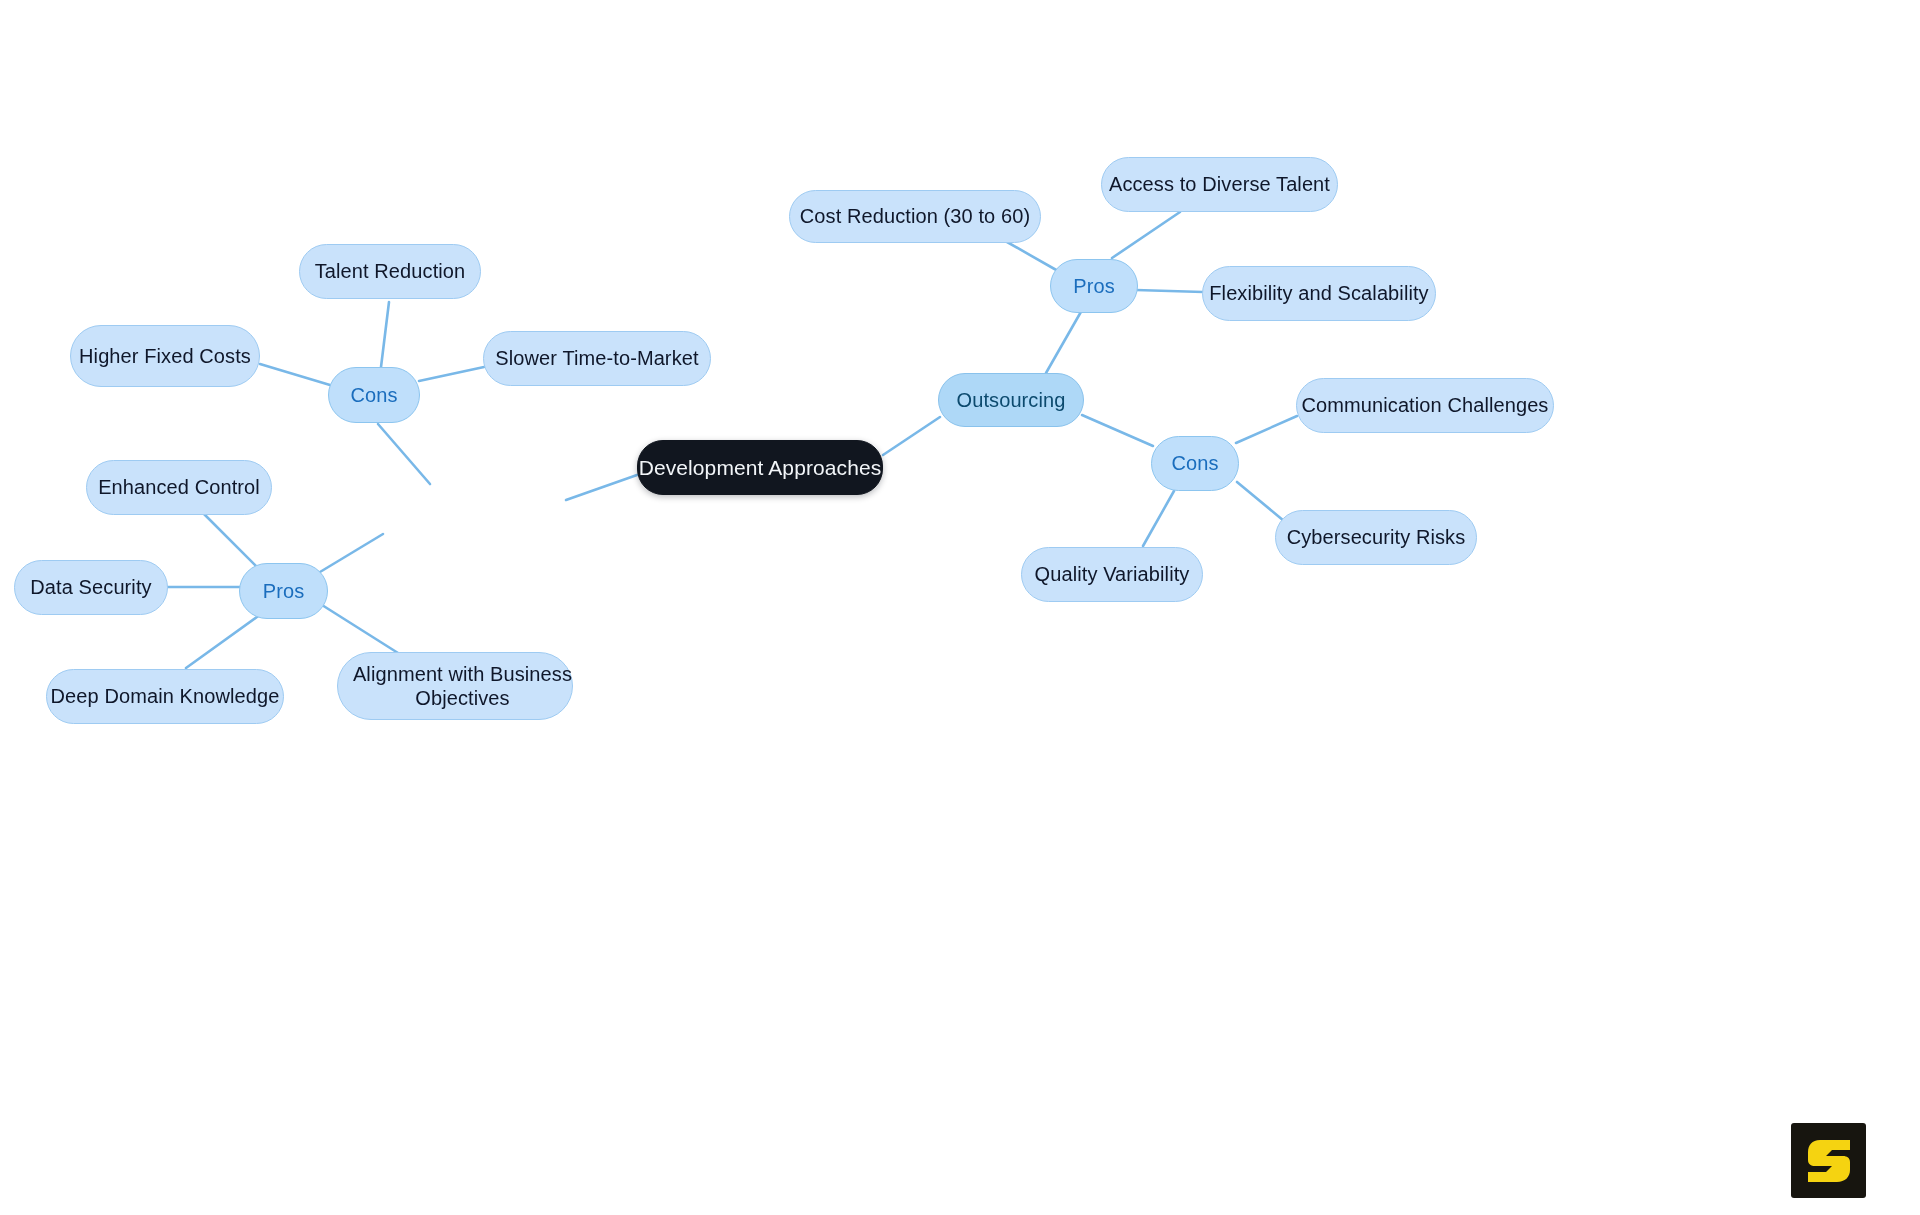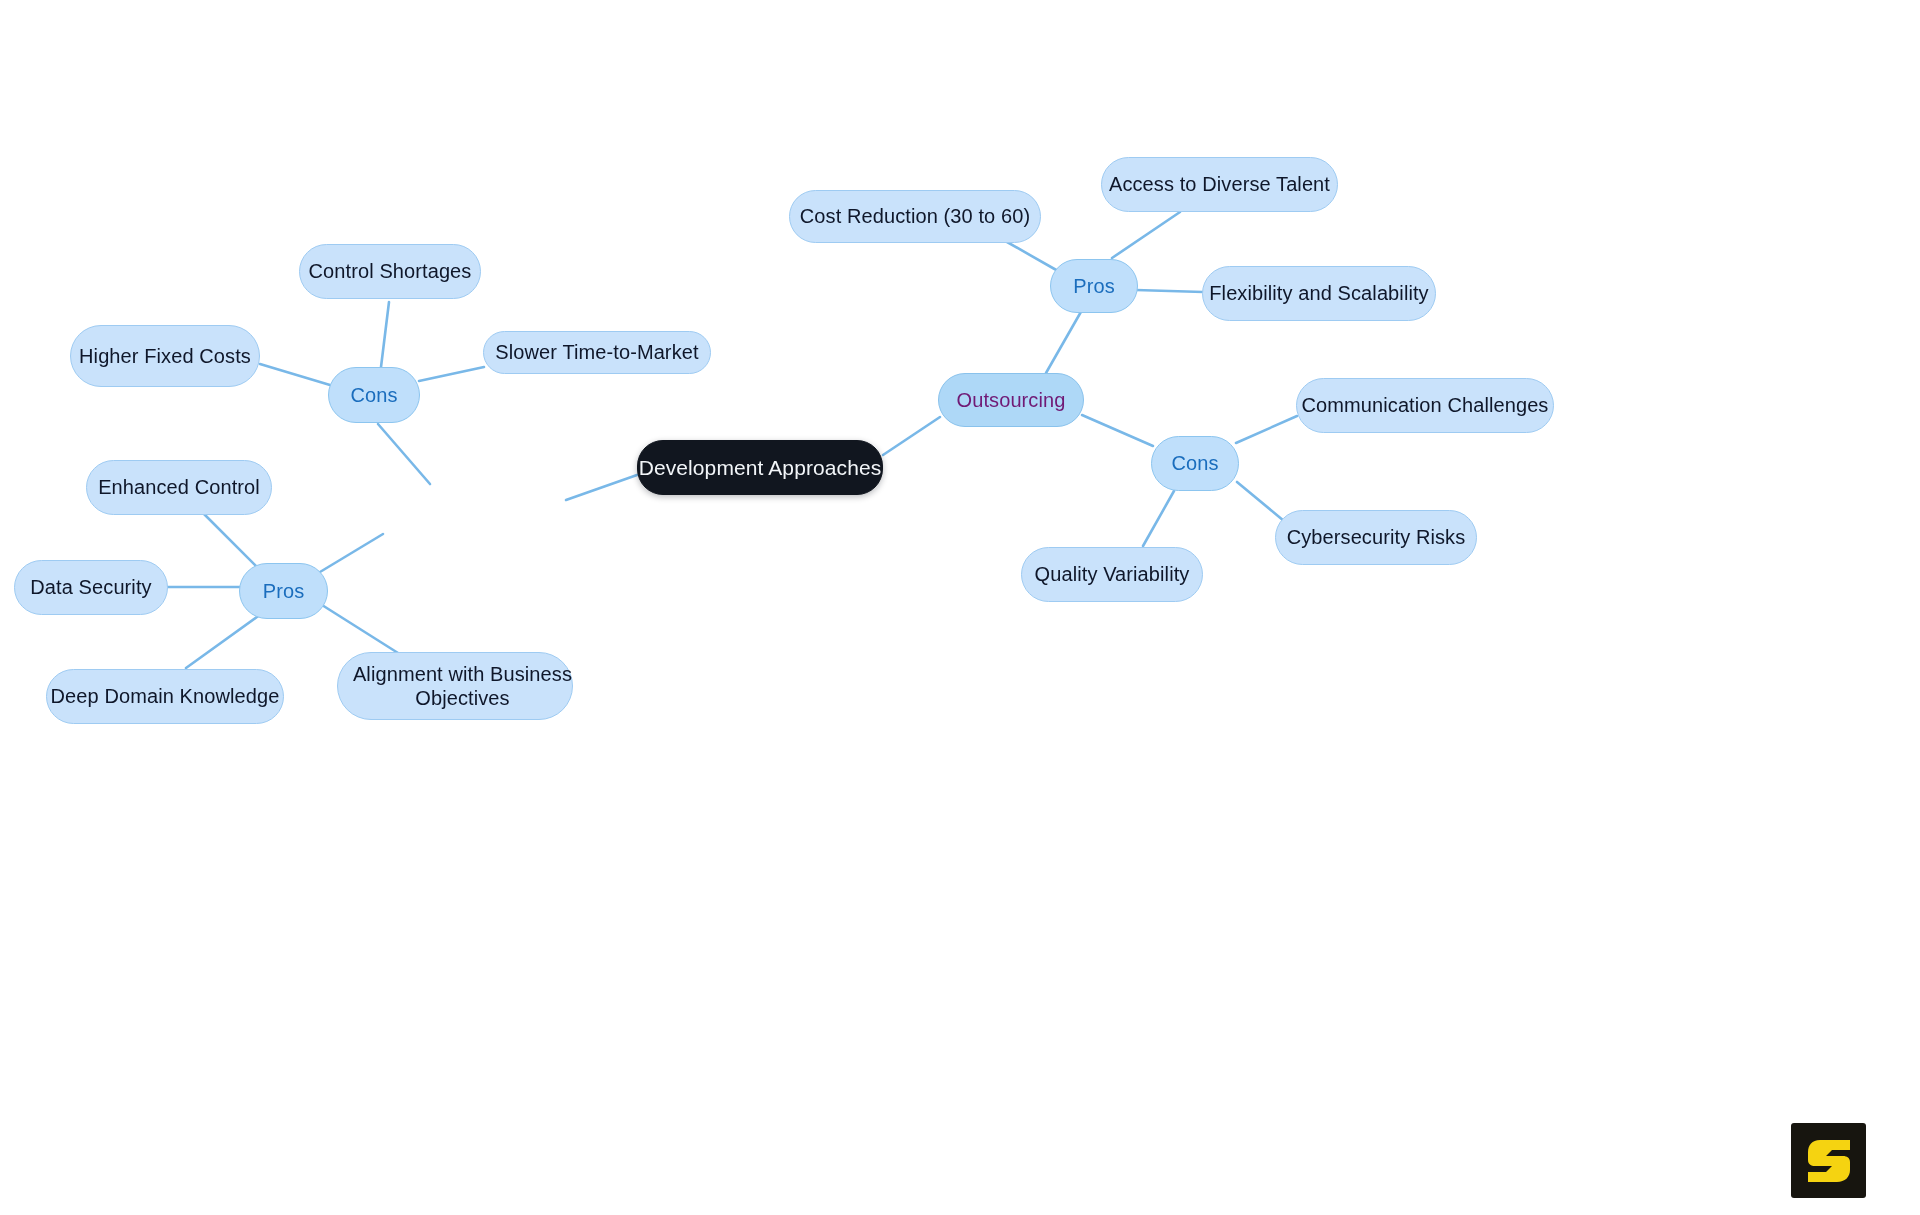"Control Shortages" span { text: Control Shortages -> Talent Reduction }
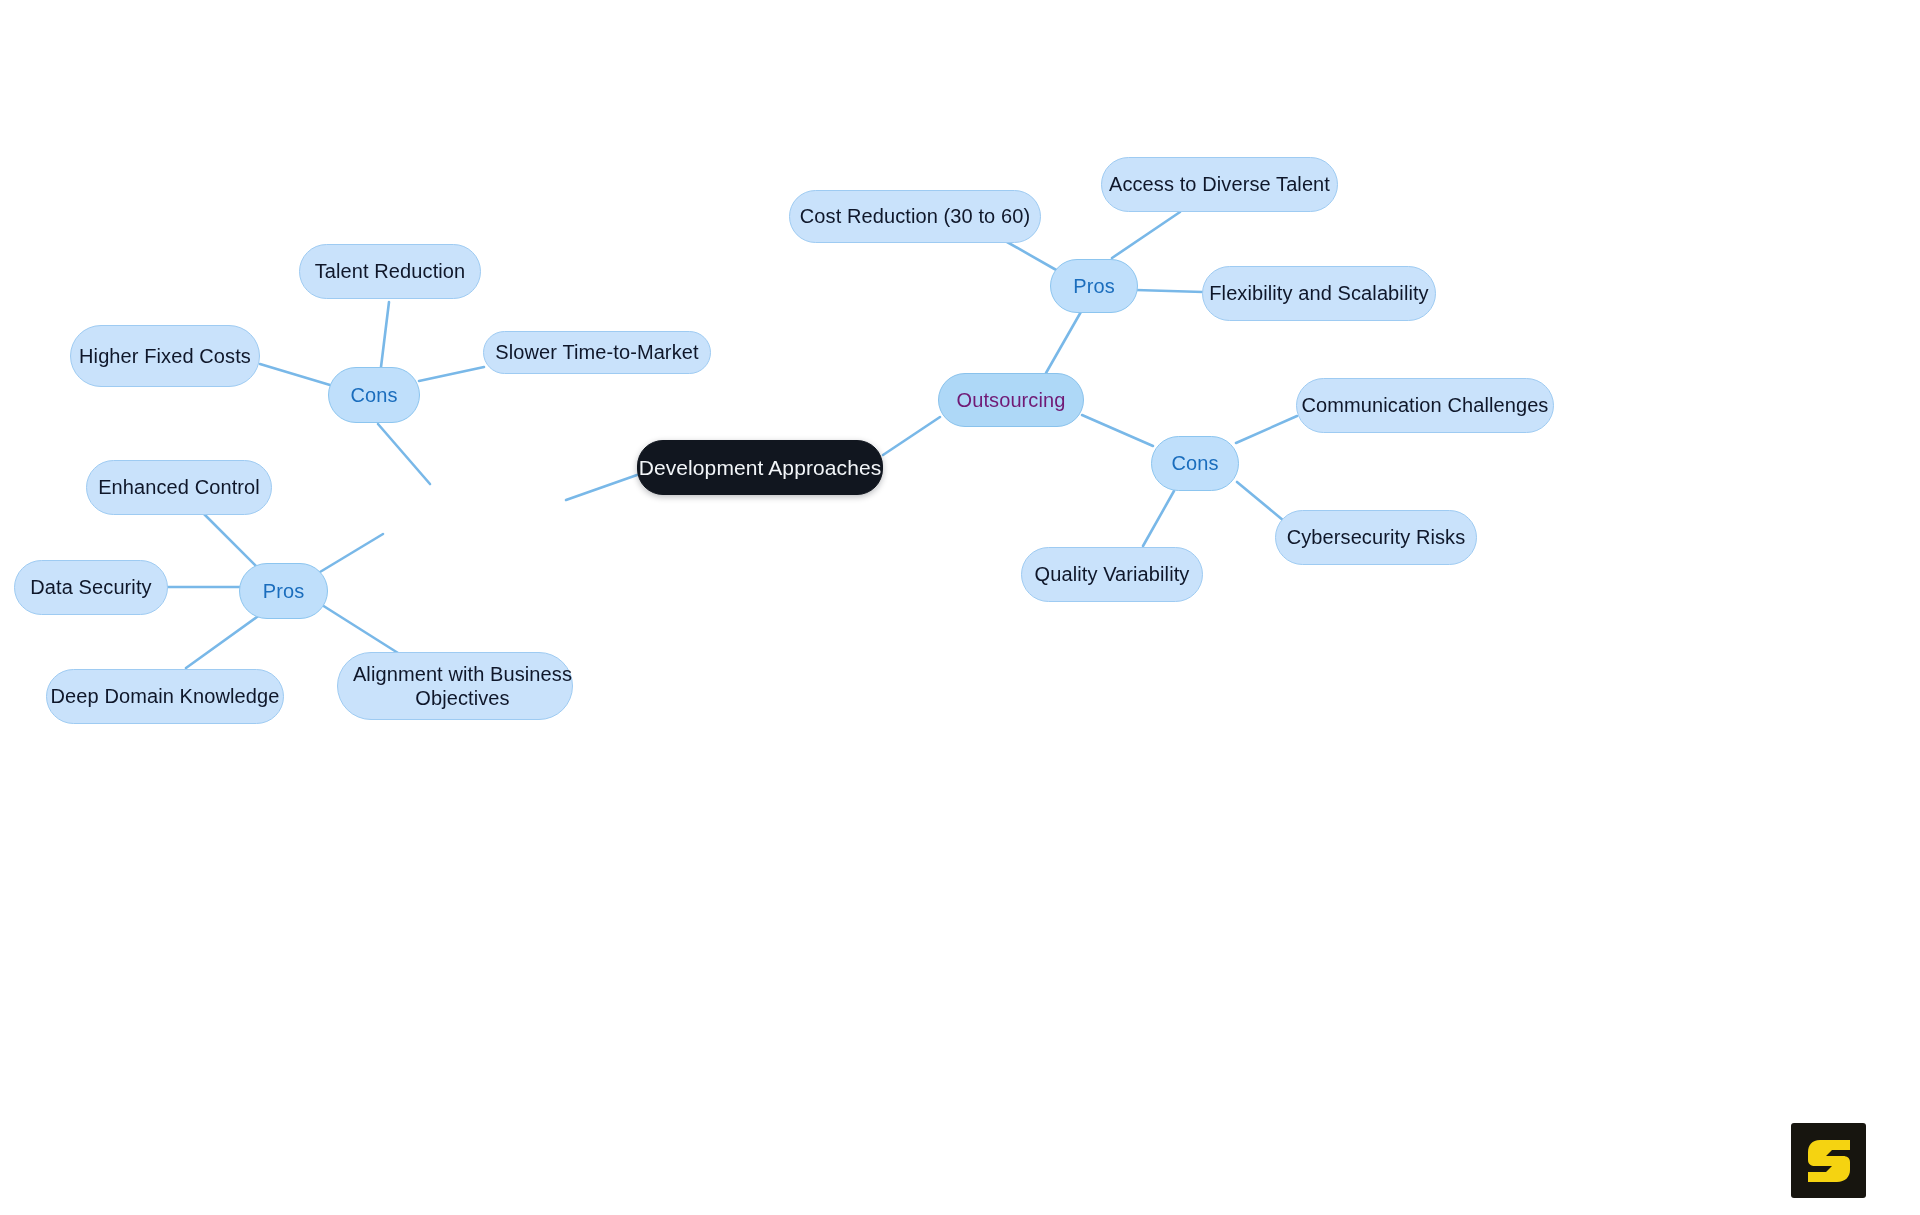"Slower Time-to-Market" div.node { height: 43px -> 55px }
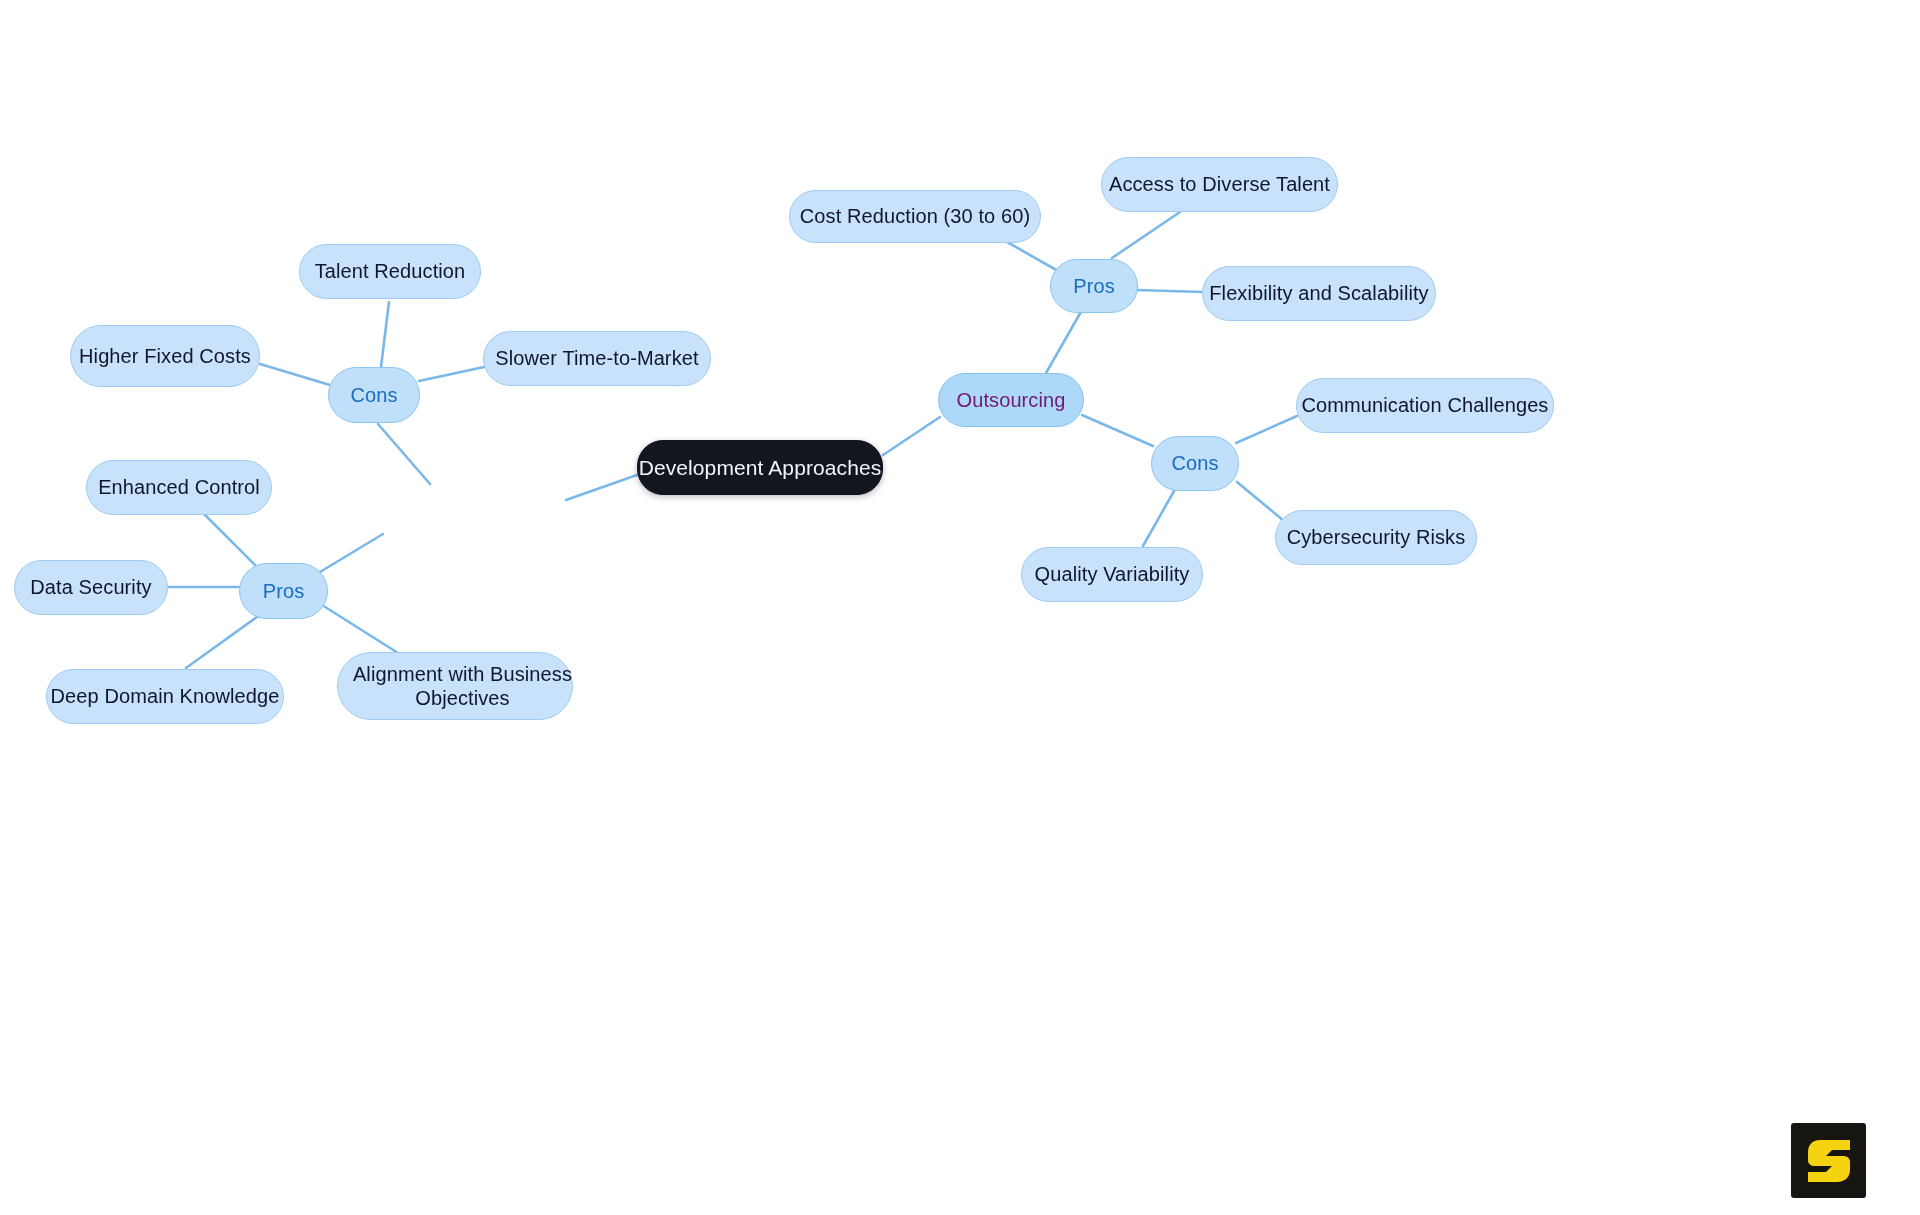"Outsourcing" .node-hub { color: #701a75 -> #0c4a6e }
